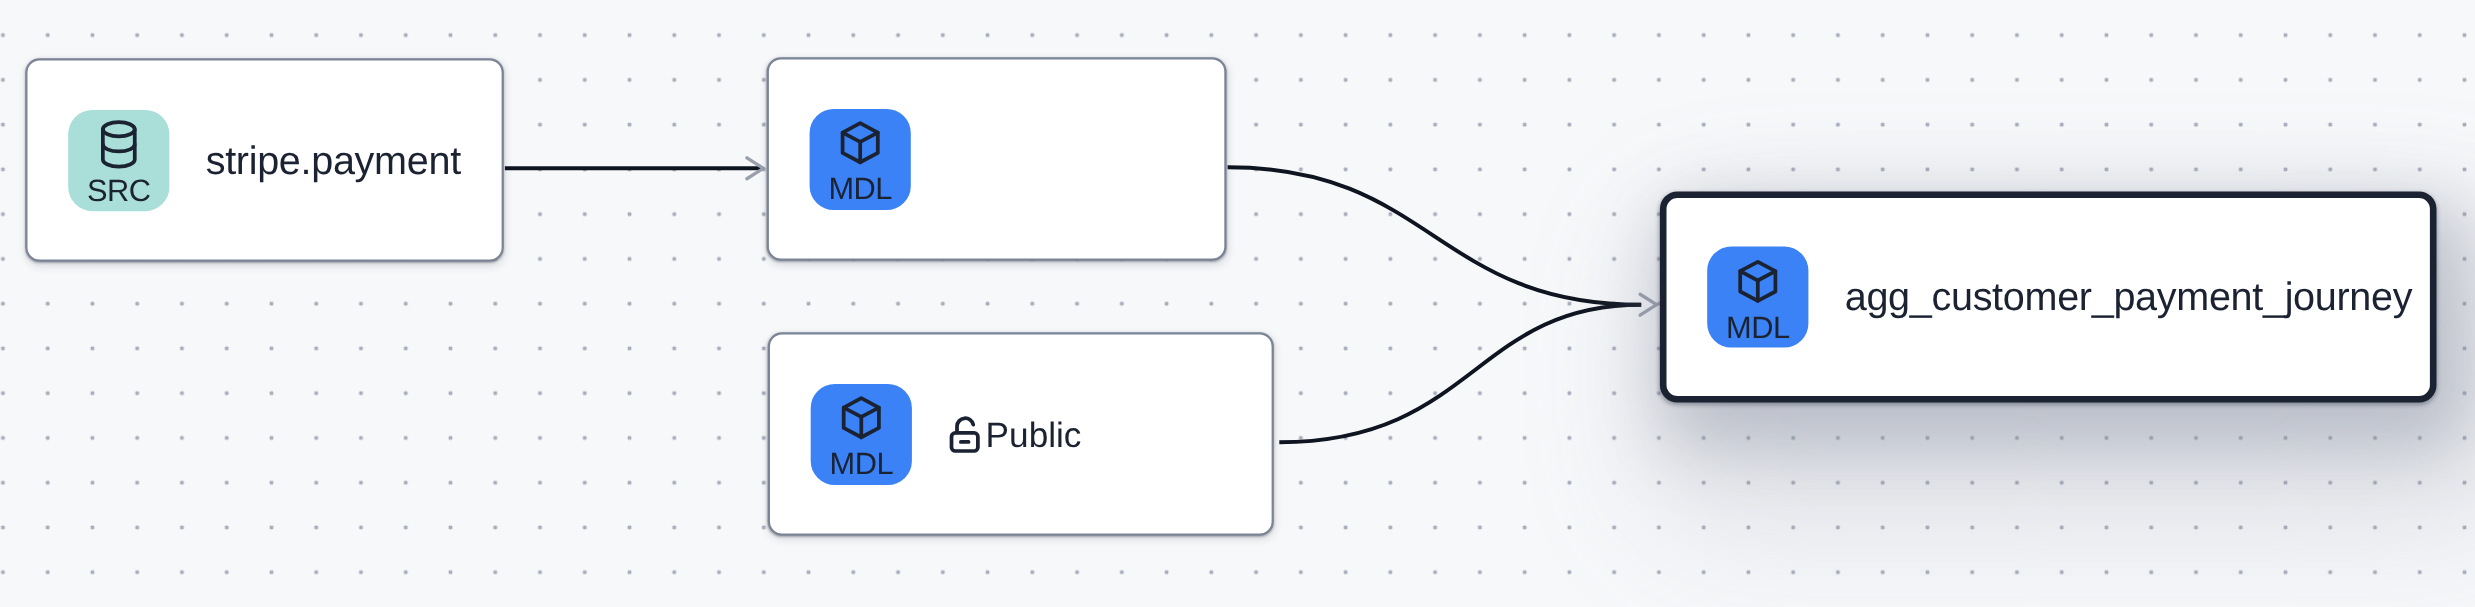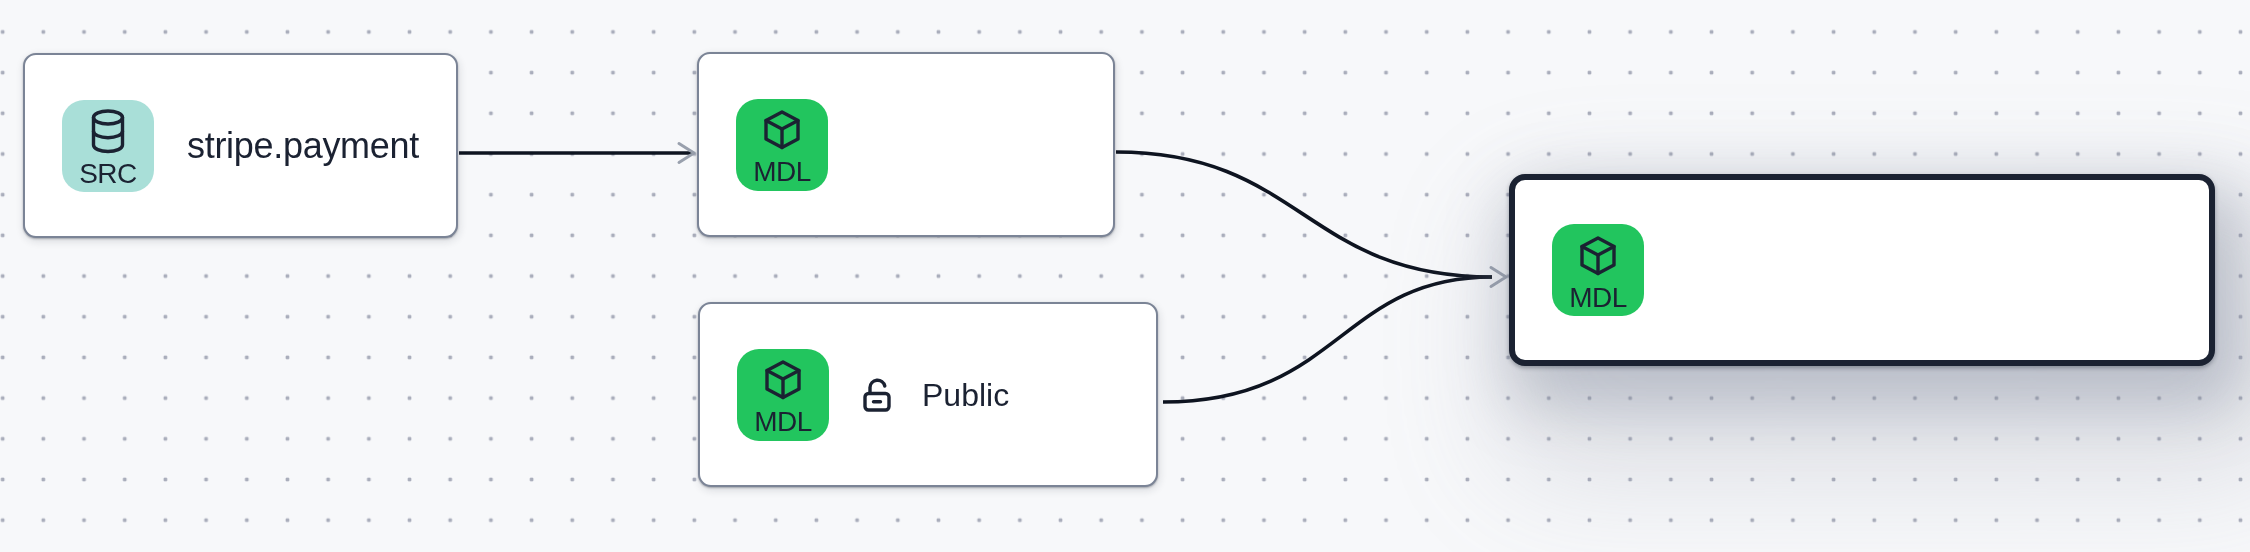"MDL" .badge.mdl { background: #22c55e -> #3b82f6 }
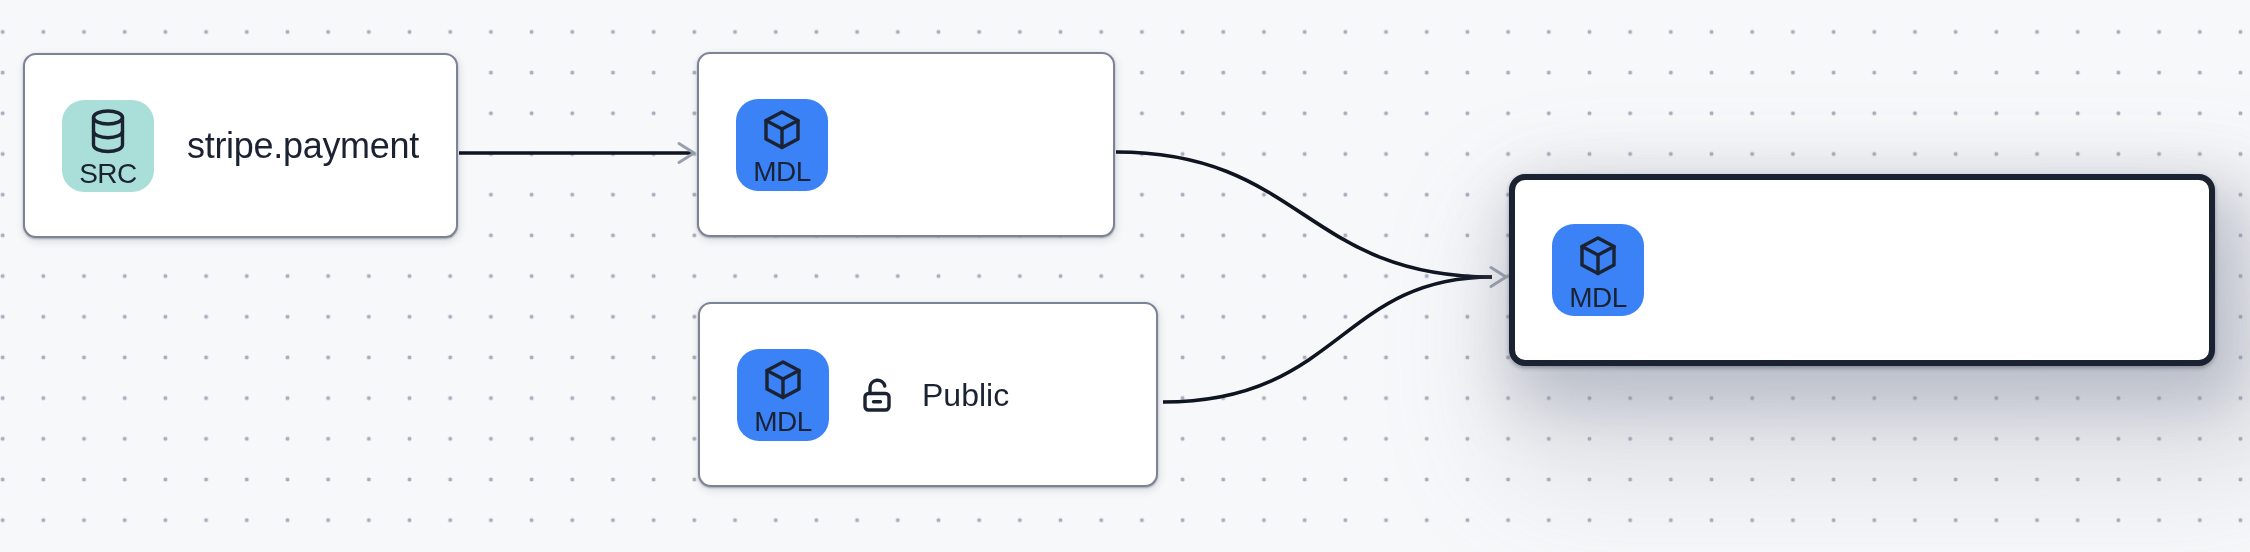"agg_customer_payment_journey" div.node-content { html: none -> <div> <span>agg_customer_payment_journey</span> </div> }
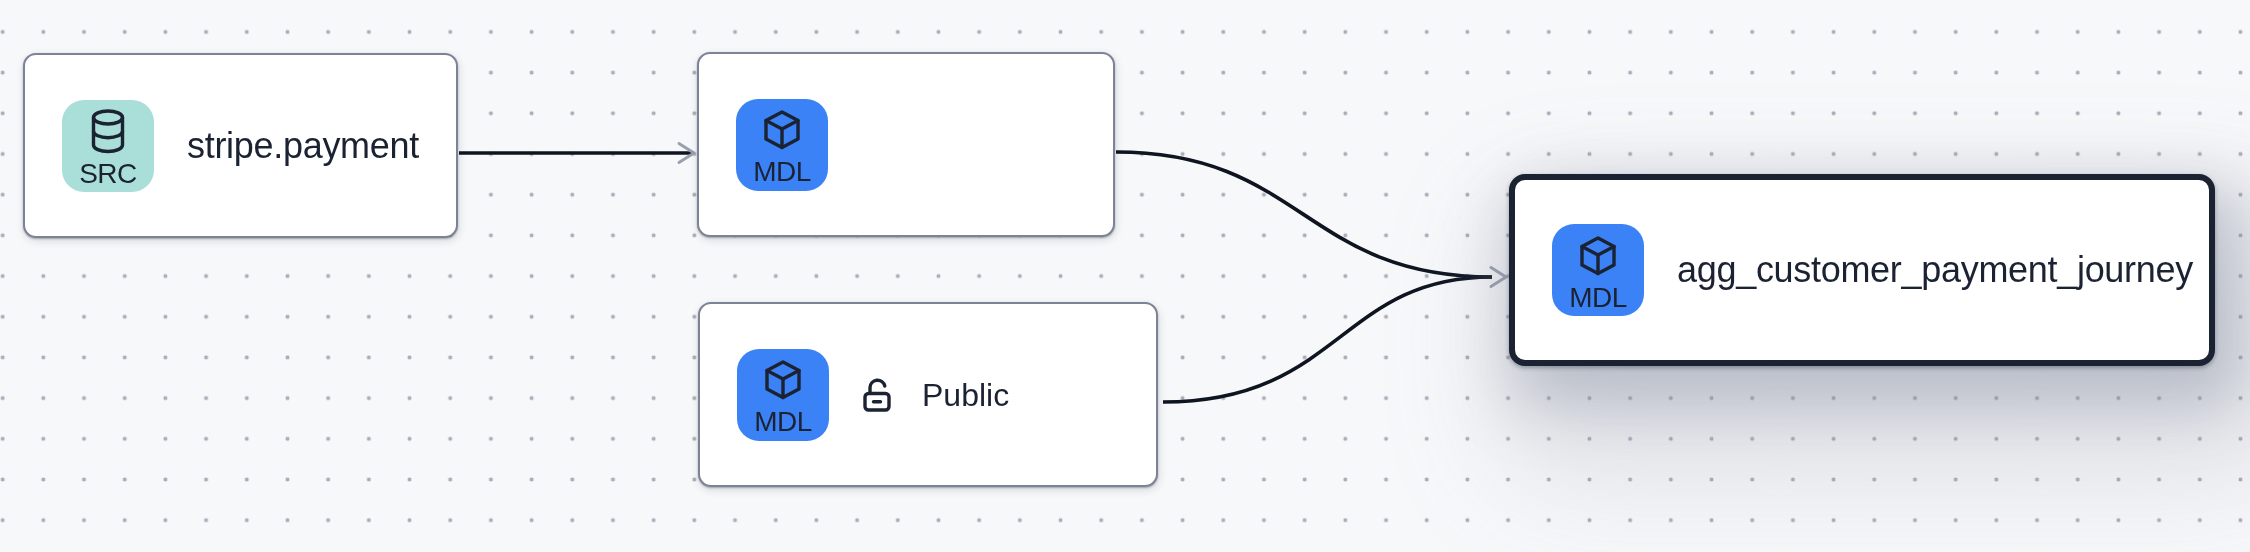"Public" .meta-row { gap: 29px -> 3px }
